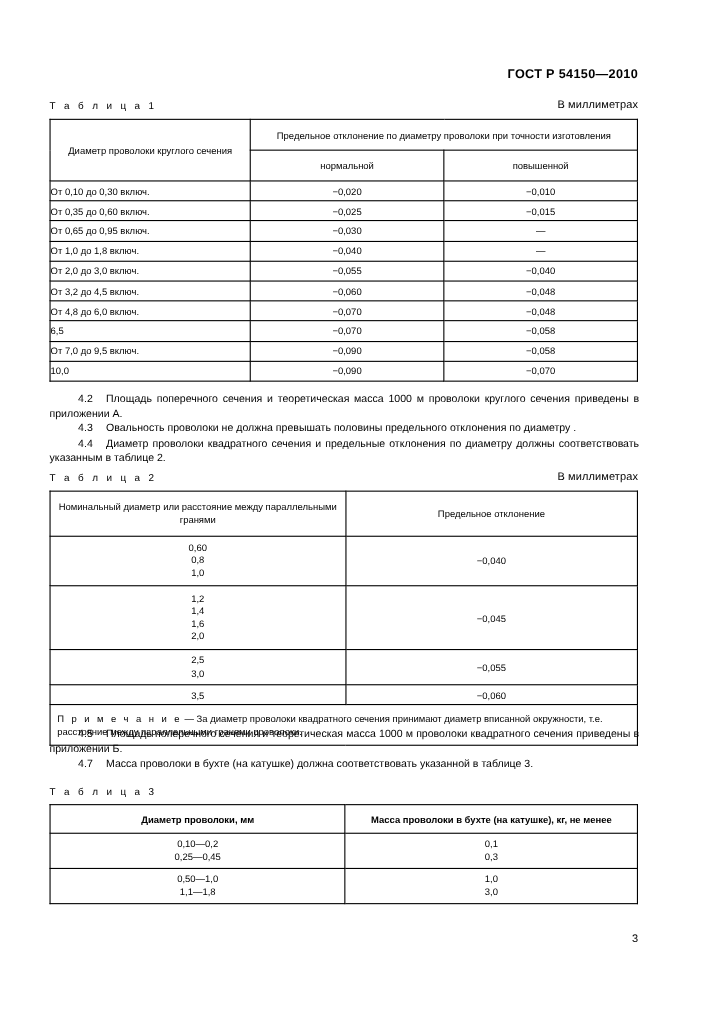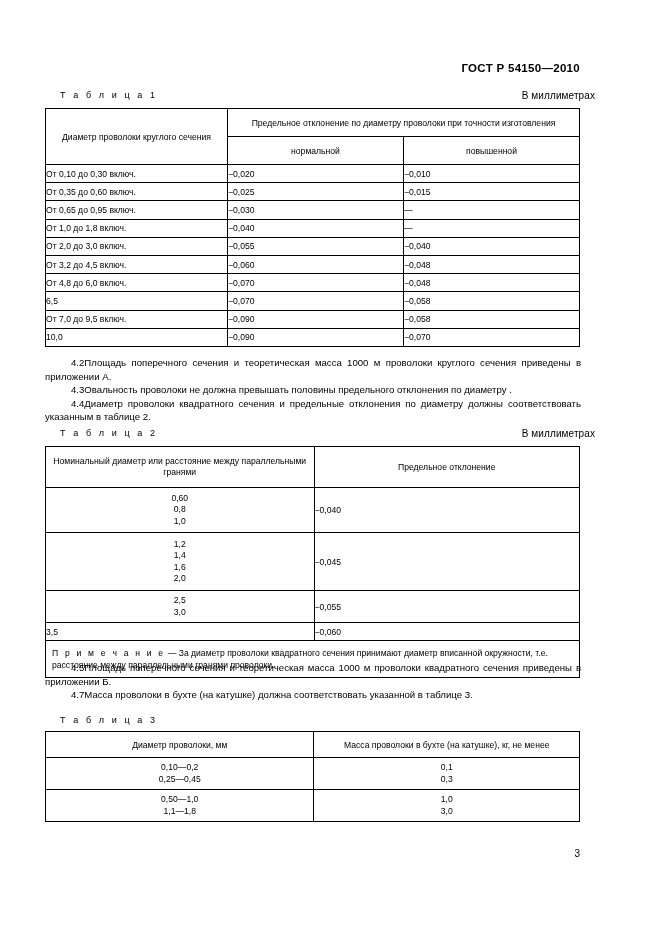"Т а б л и" .caption-row { align-items: flex-start -> center; left: 60px -> 45px }
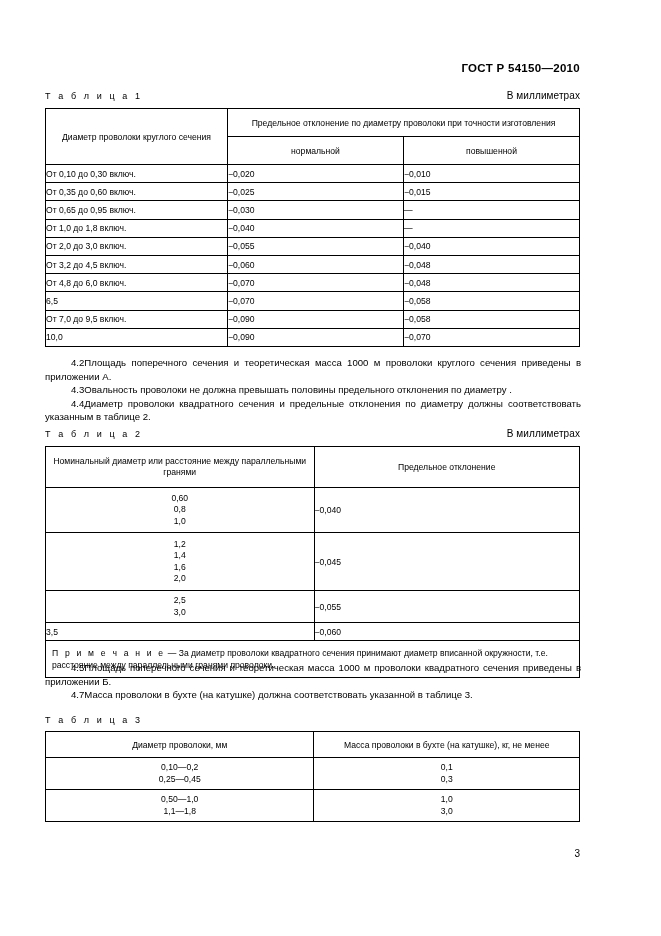"−0,020" .cell-c { text-align: none -> center }
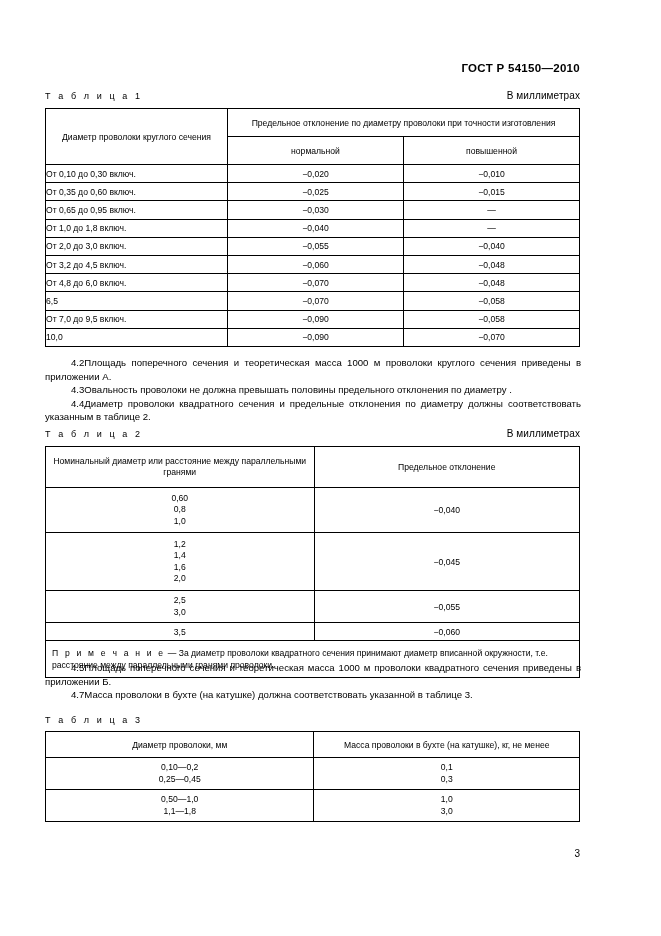"4.2" .para .num { margin-right: 0 -> 12px }
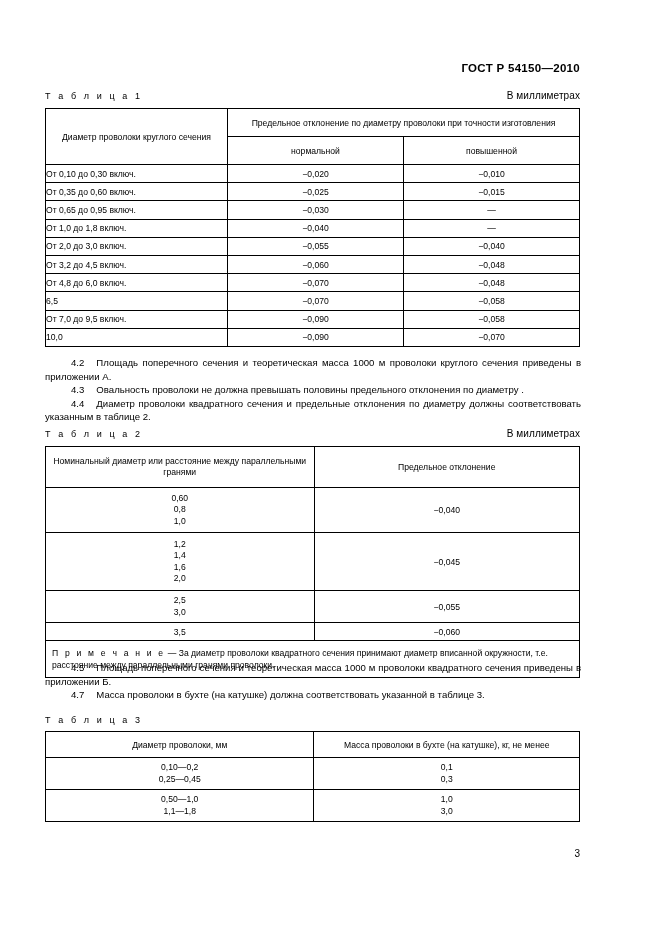"Диаметр проволоки, мм" #table-3 th.head { font-weight: none -> bold }
